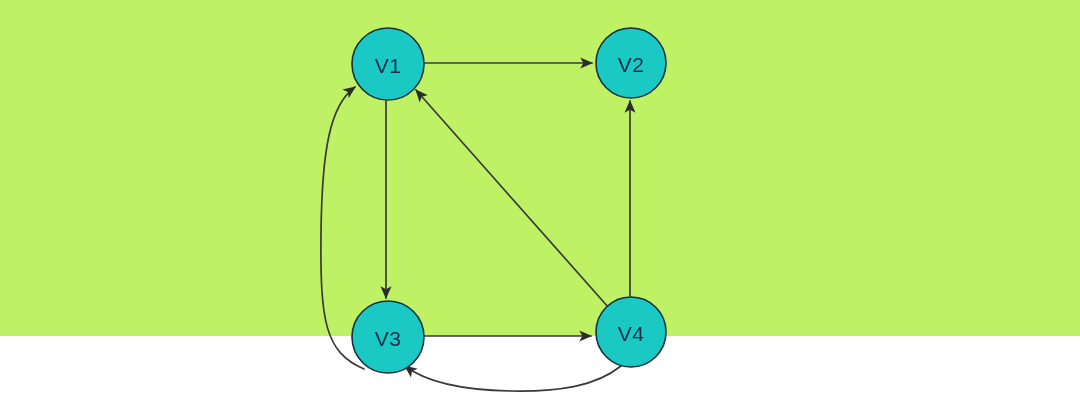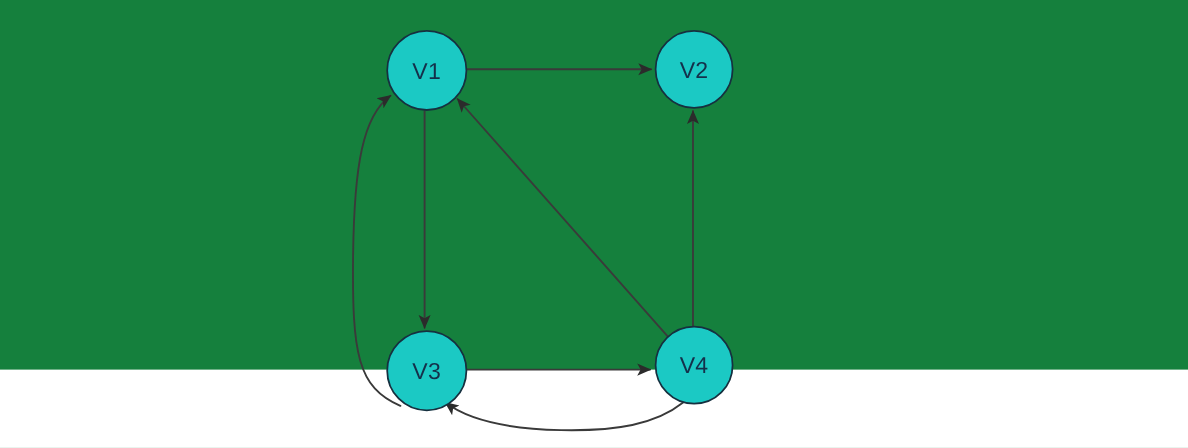"V1" #diagram-root { background: #15803d -> #bef264 }
